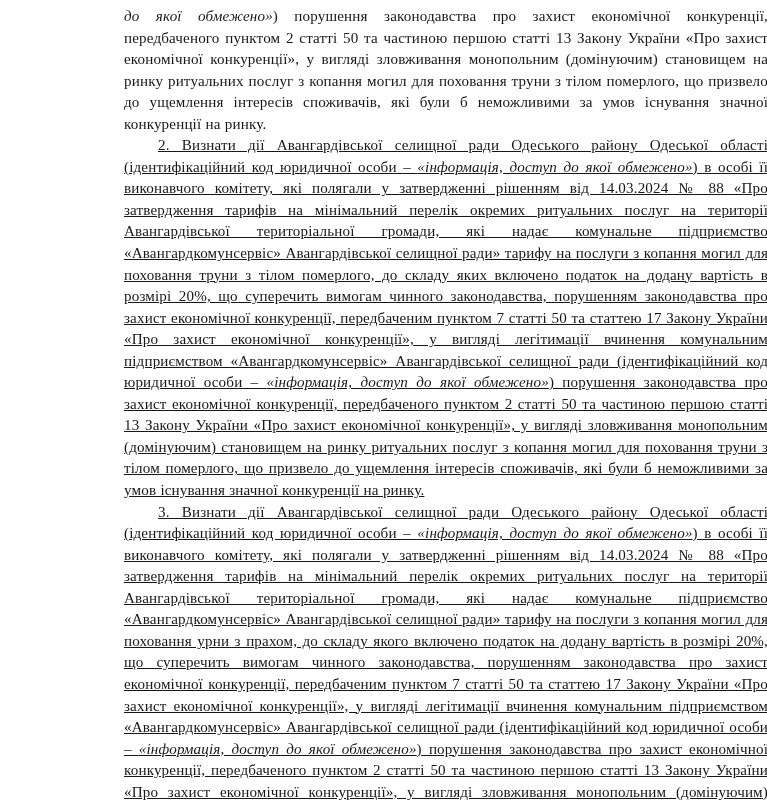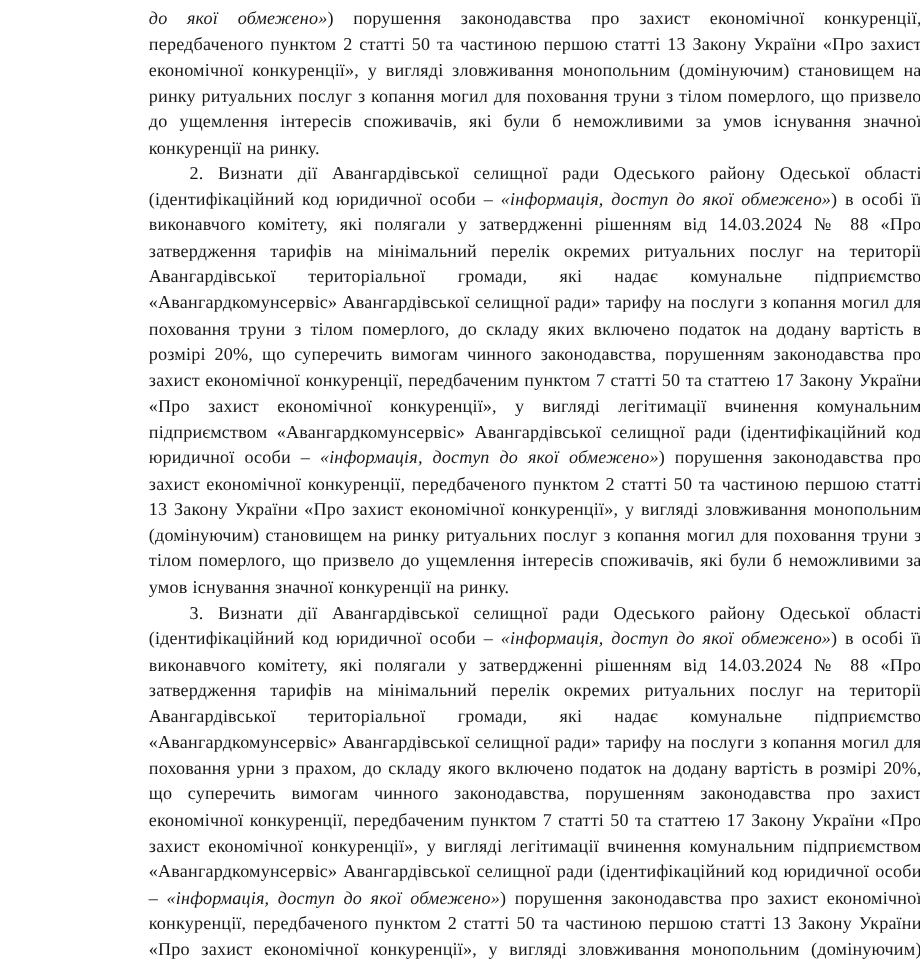"2. Визнати дії Авангардівської селищної" p.para.indented { text-decoration: none -> underline }
